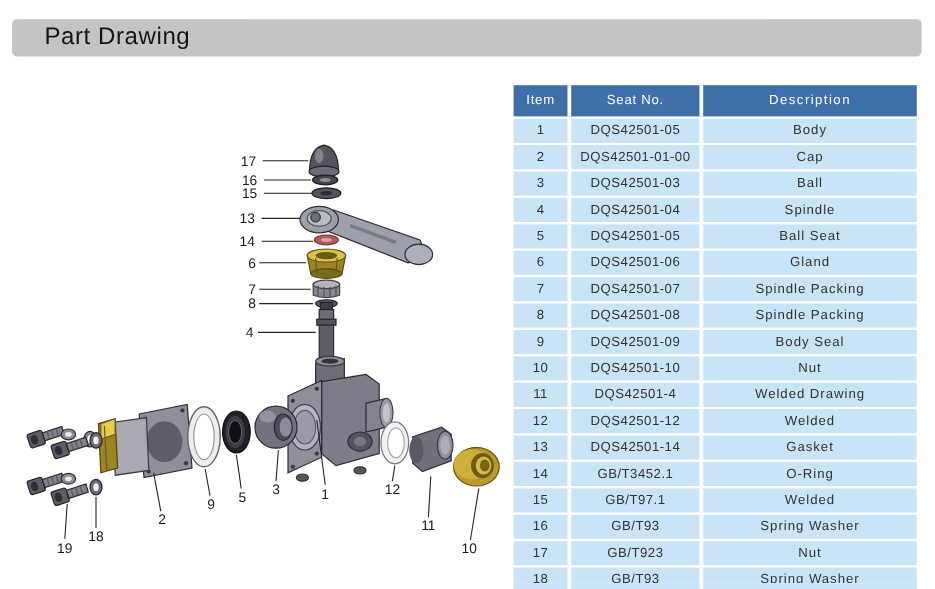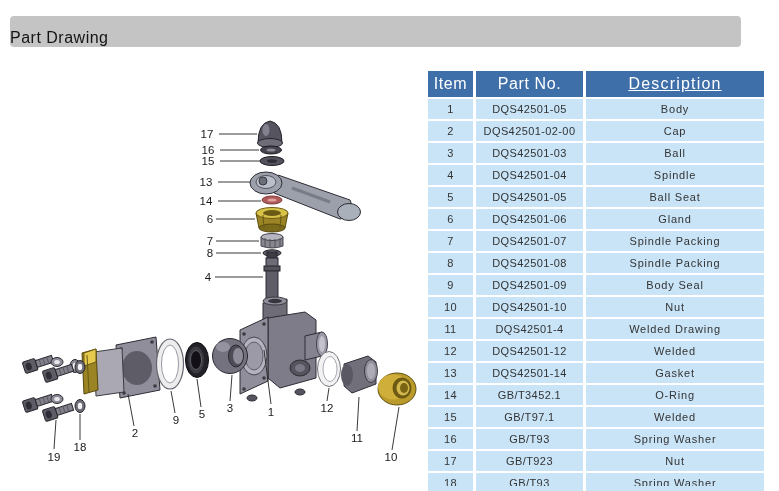"Part Drawing" .title-bar { align-items: flex-end -> center; font-size: 16px -> 20px; padding-left: none -> 27px }
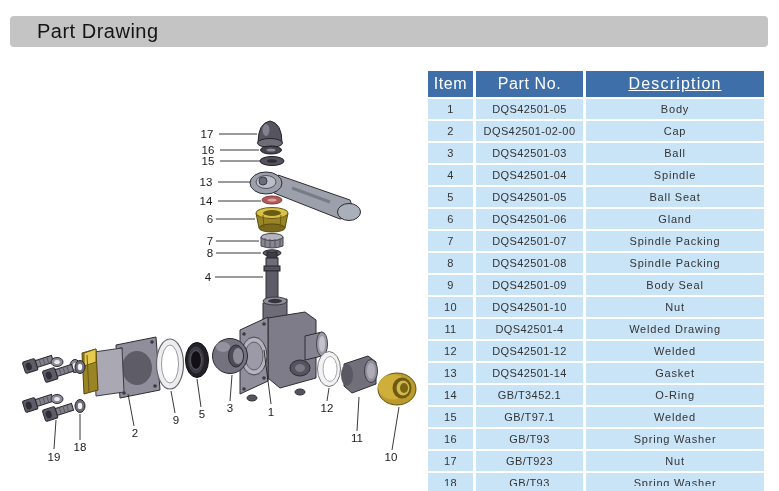"Item" .parts-table th { font-size: 16px -> 11px }
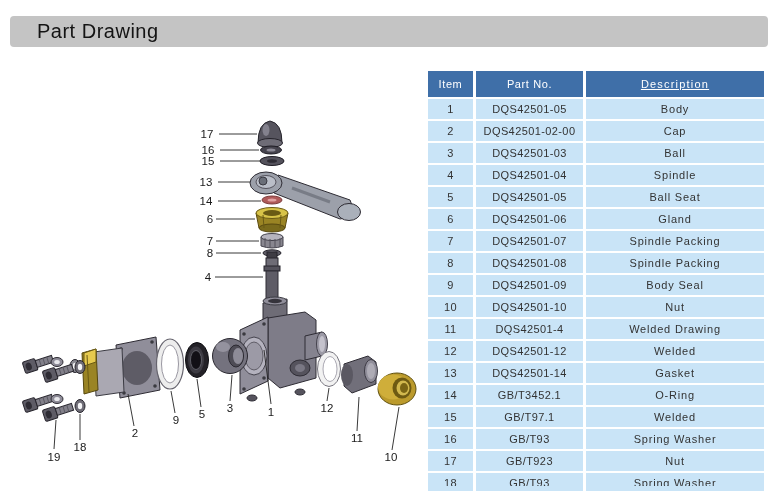"Part No." th.c2 { text: Part -> Seat }
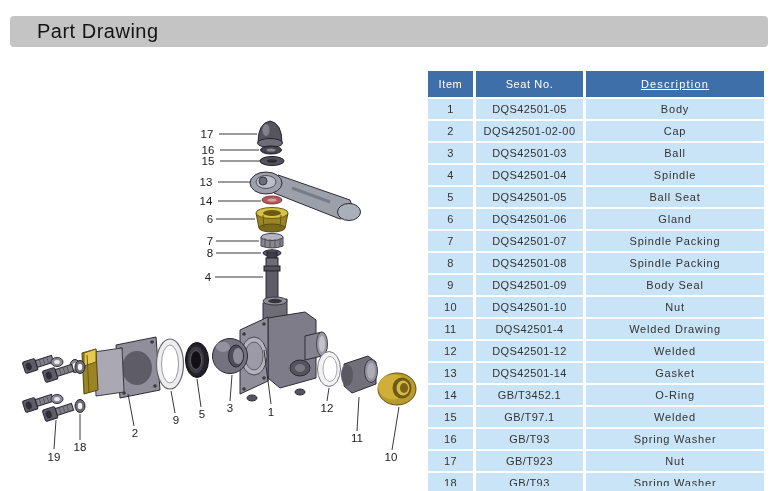"Description" .parts-table th.c3 { text-decoration: underline -> none }
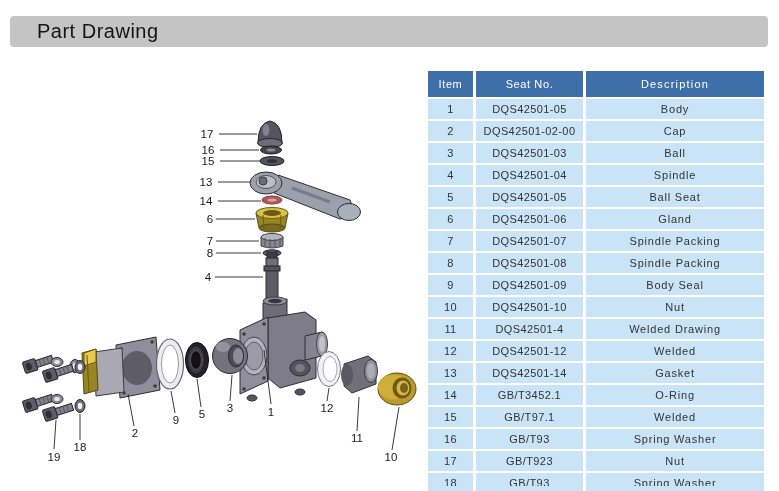"DQS42501-02-00" td.c2 { text: DQS42501-02-00 -> DQS42501-01-00 }
